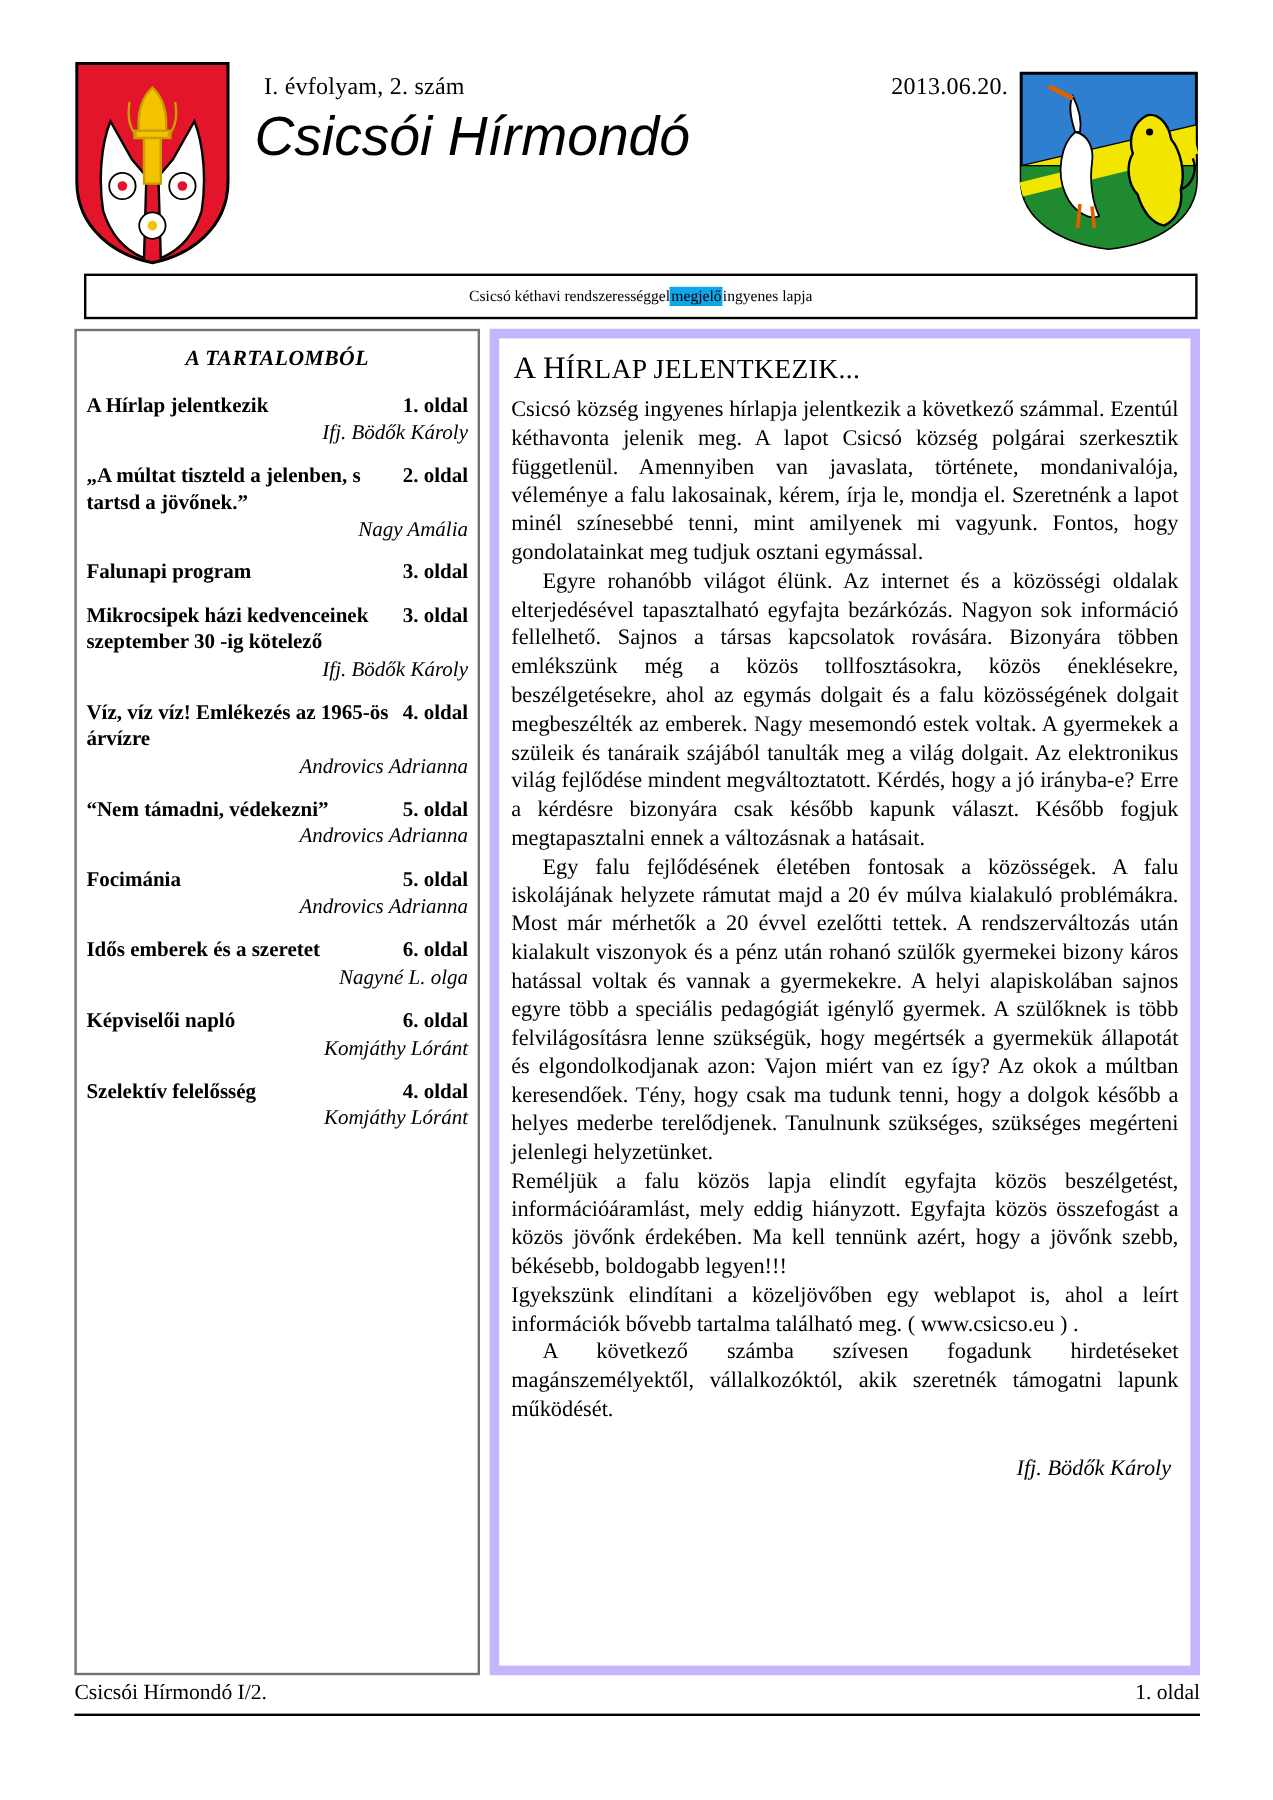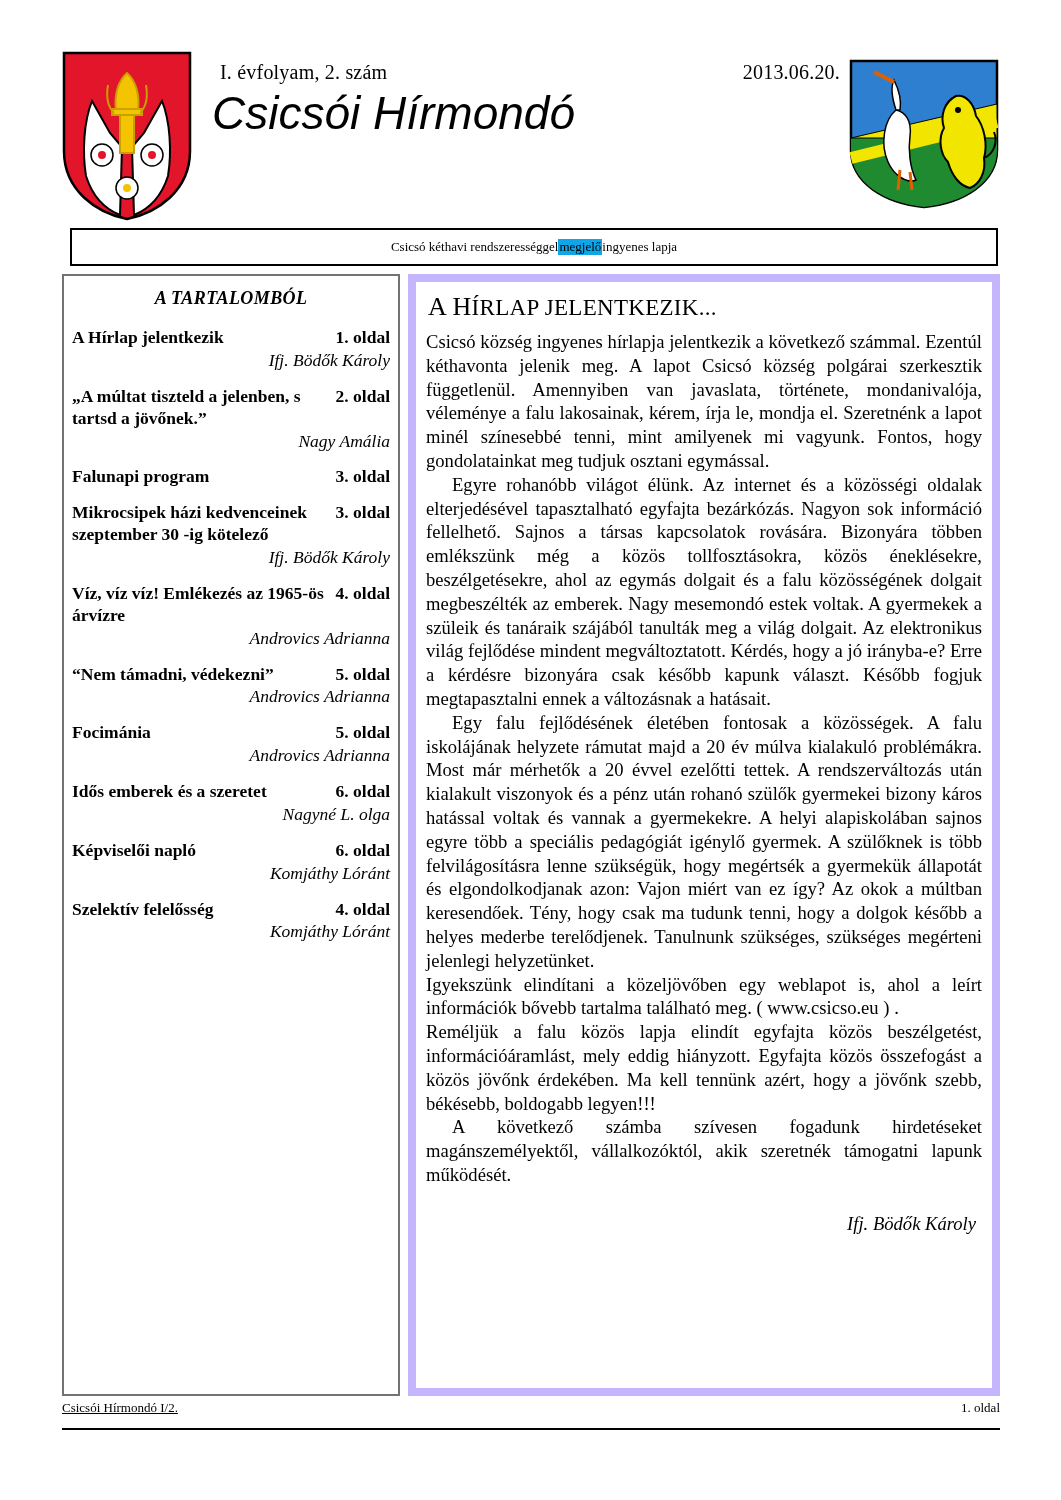"Igyekszünk elindítani a közeljövőben egy" p.art-p { order: before "Reméljük a falu közös lapja" -> after "Reméljük a falu közös lapja" }
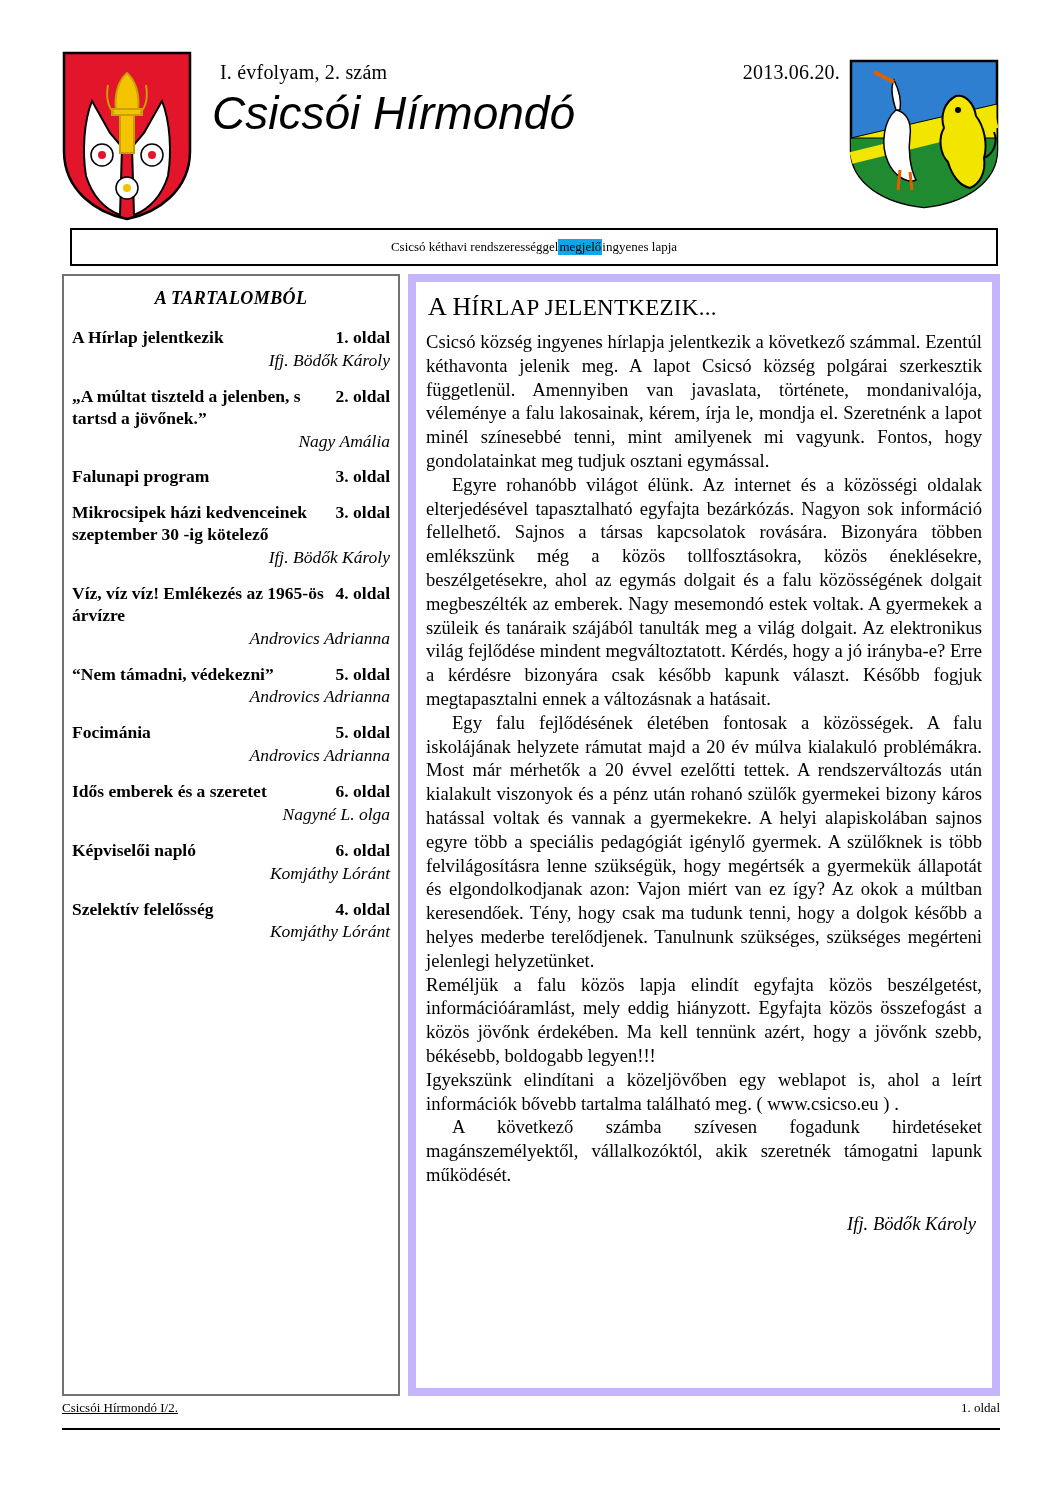"Csicsói Hírmondó I/2." .footer { font-size: 13px -> 18px; text-decoration: underline -> none }
